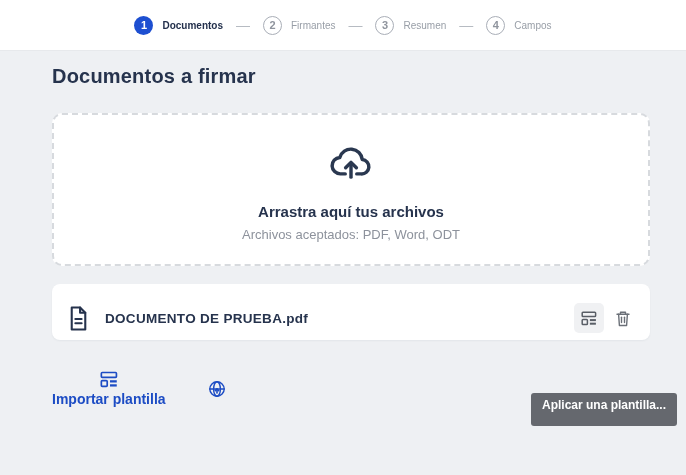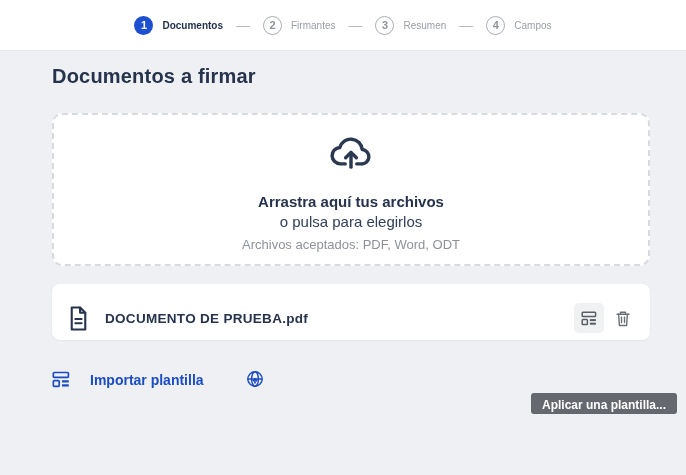"o pulsa para elegirlos" div.dz2 { html: <div>o pulsa para elegirlos</div> -> none }
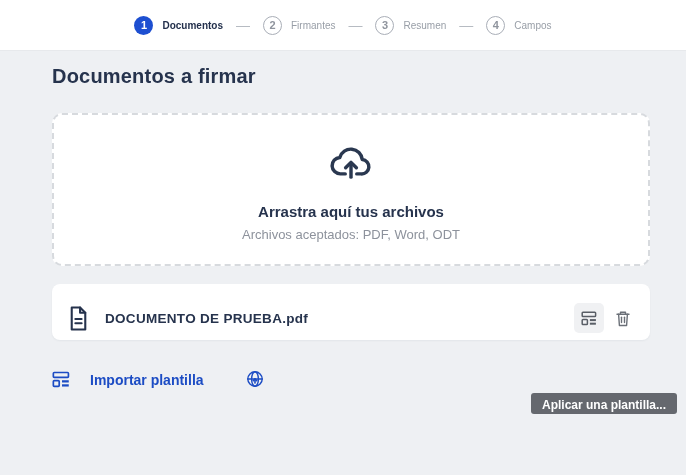"Importar plantilla" .linkbtn { align-items: flex-end -> center; flex-direction: none -> column; gap: 20px -> 3px }
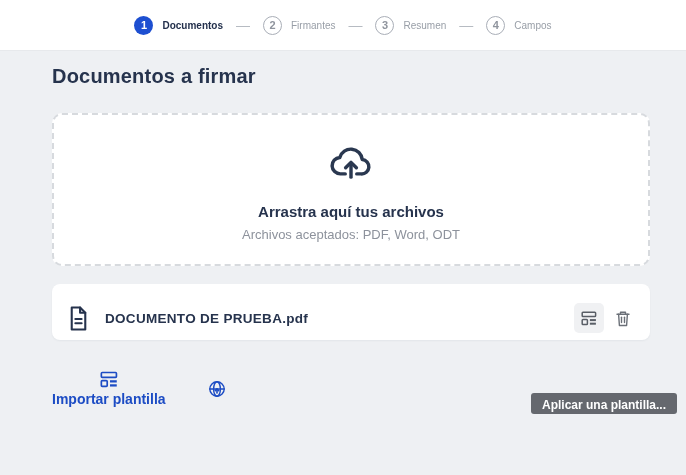"Aplicar una plantilla..." .tooltip { padding: 5px 11px 2px -> 5px 11px 14px }
